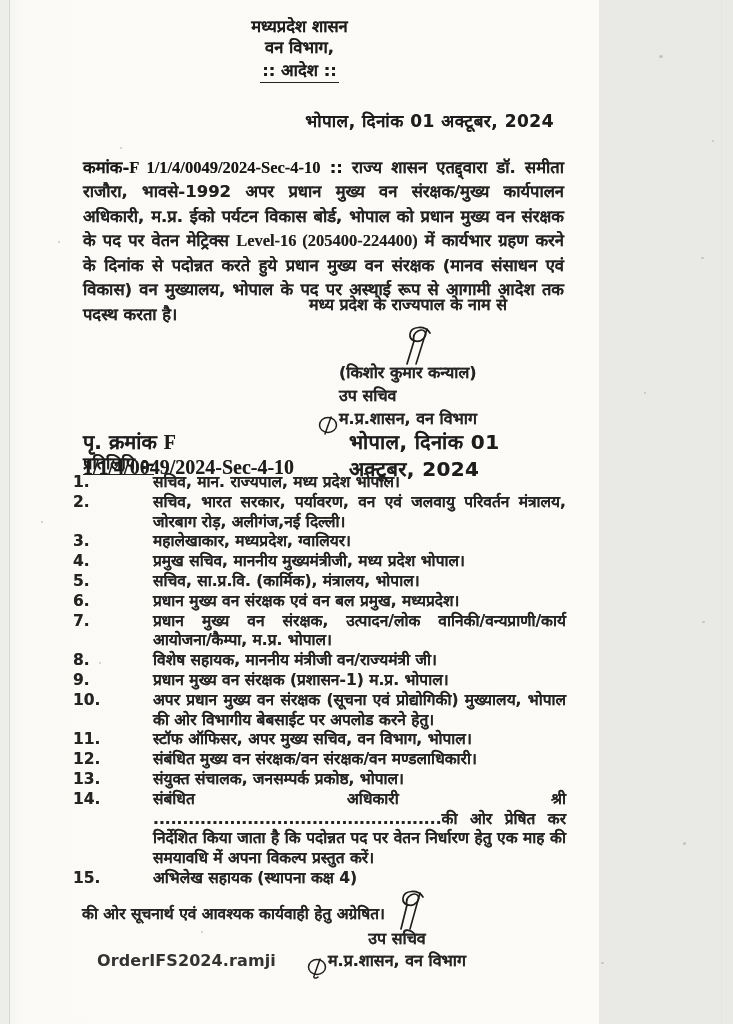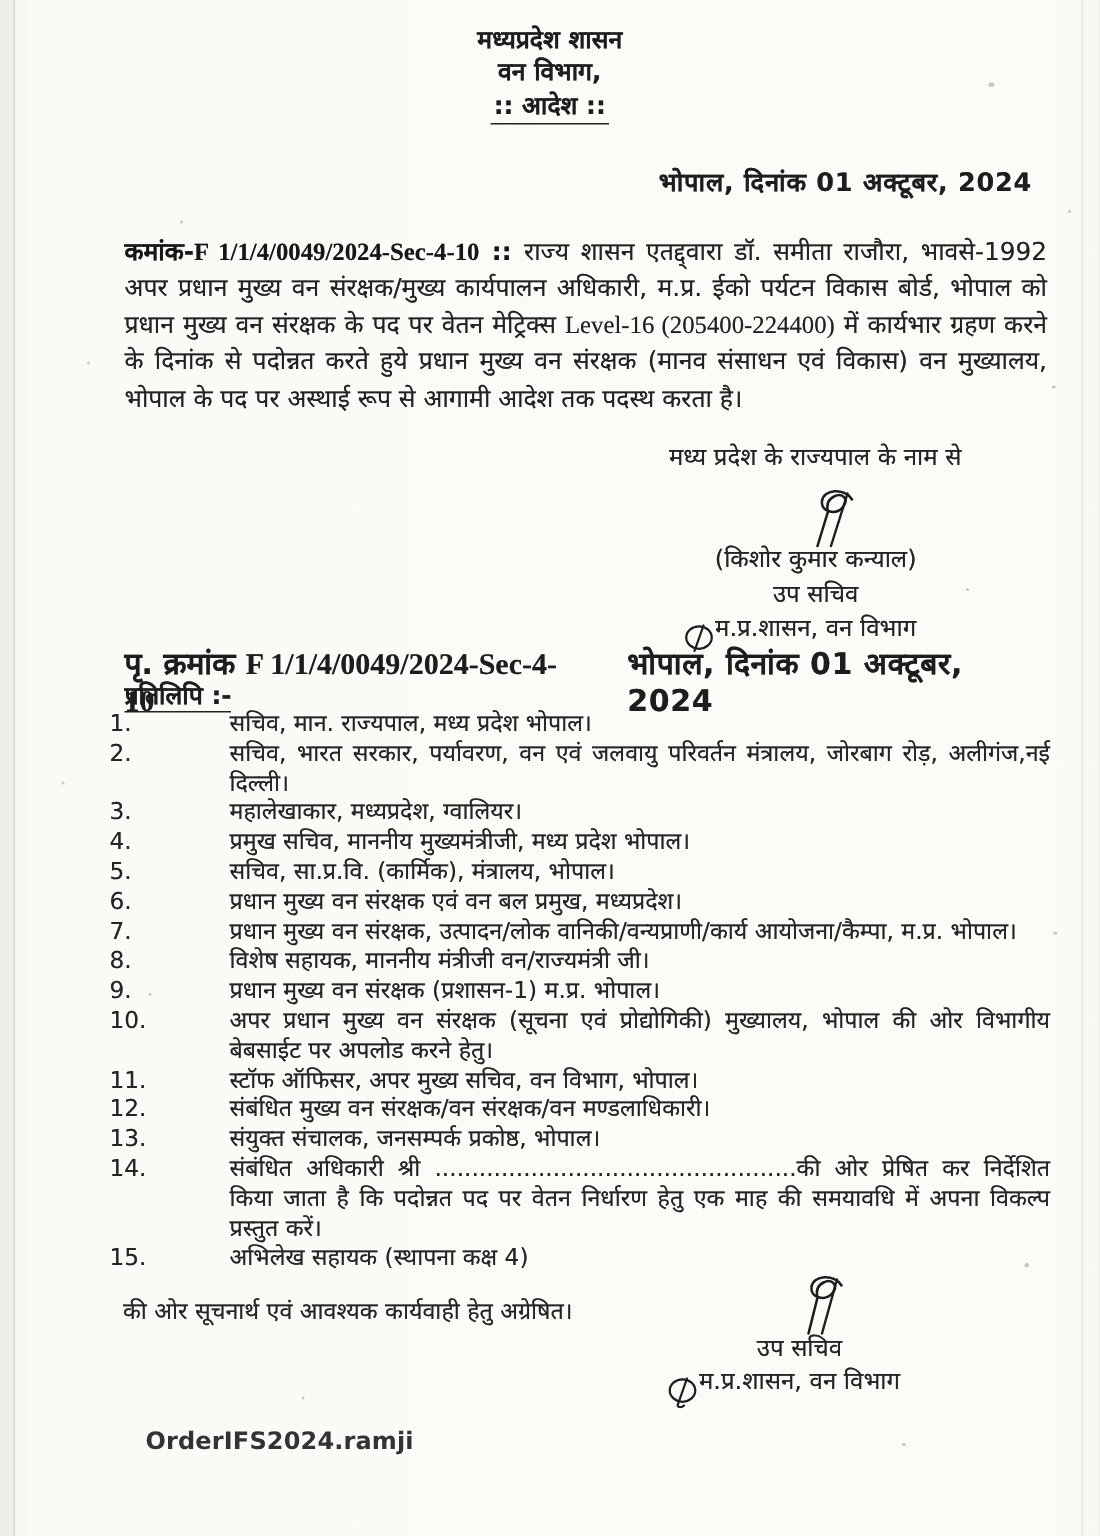"मध्यप्रदेश शासन" .page { width: 733px -> 599px }
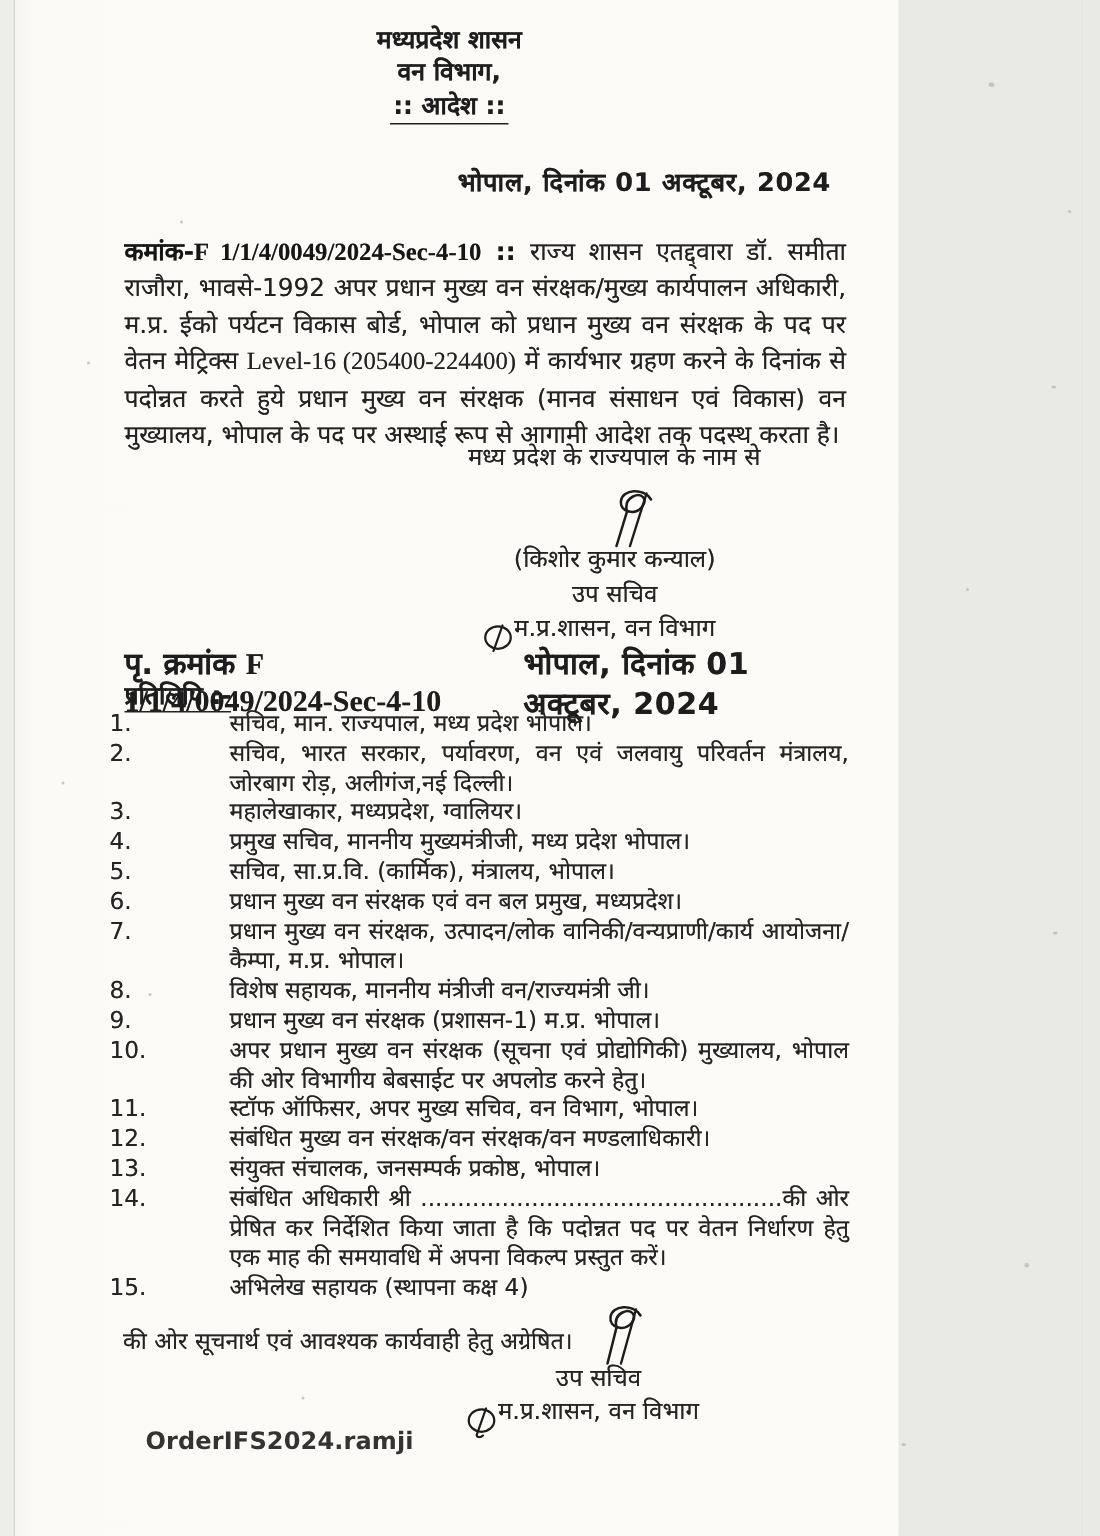"कमांक-F 1/1/4/0049/2024-Sec-4-10 ::" .sec { font-weight: none -> bold }
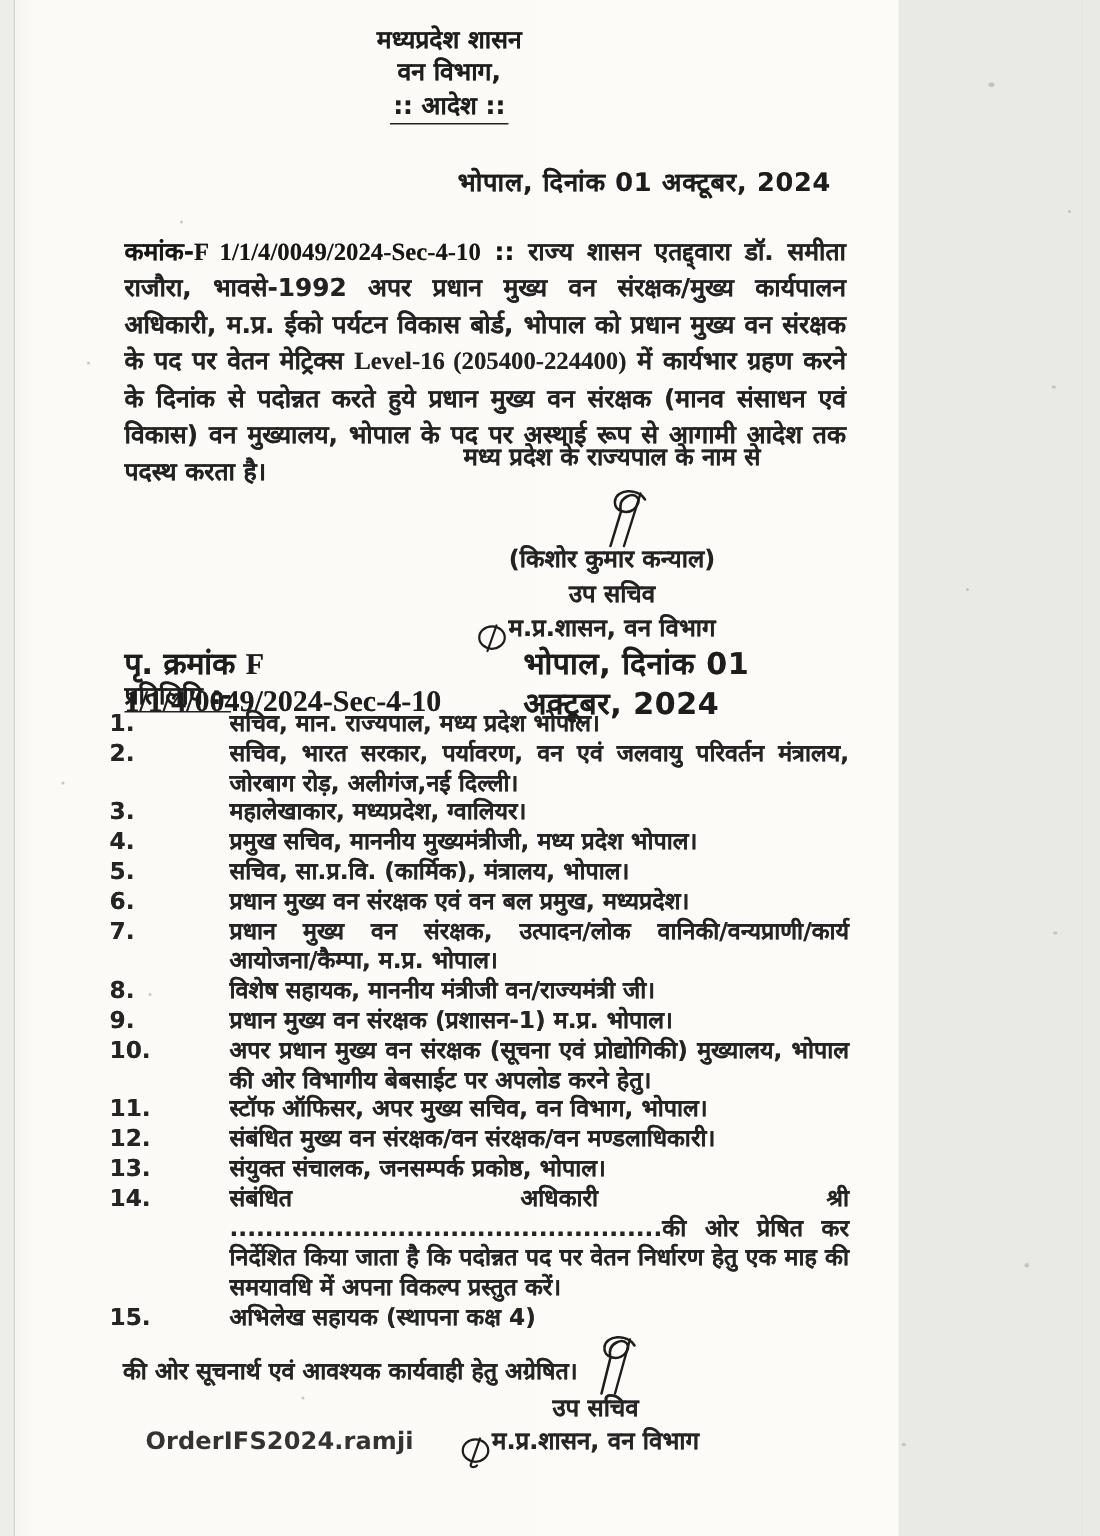"(किशोर कुमार कन्याल)" .sig1 { text-align: center -> left }
